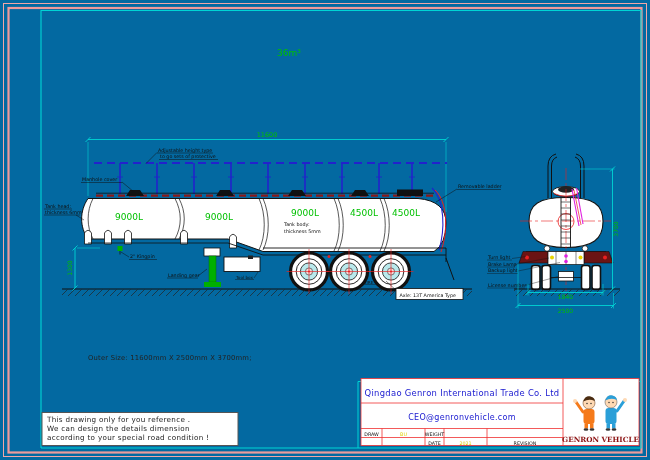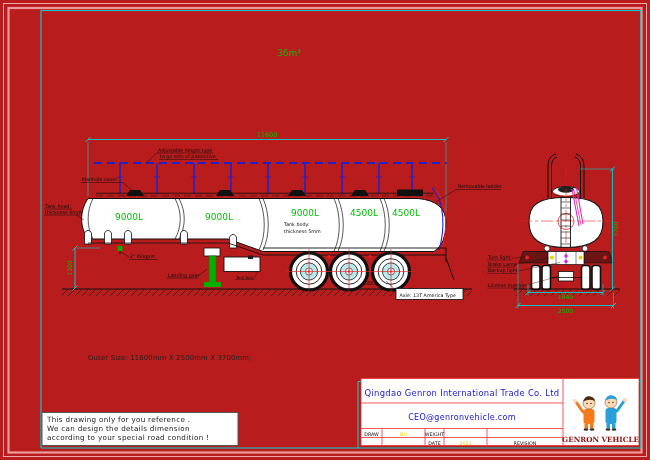"36m³" #sheet { background: #b91c1c -> #0369a1 }
